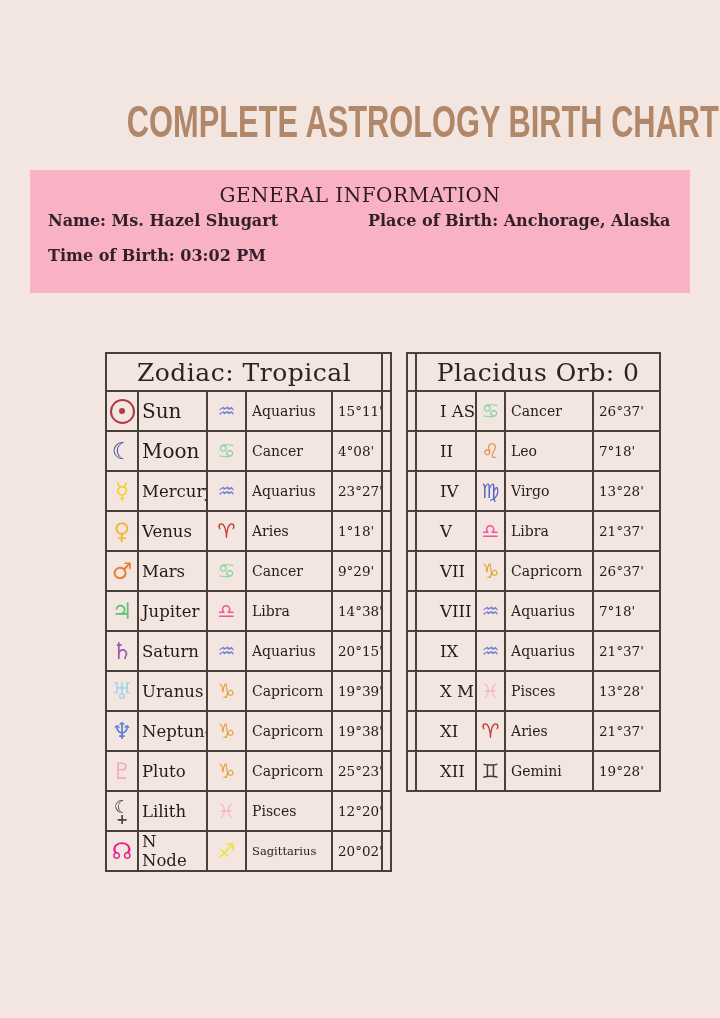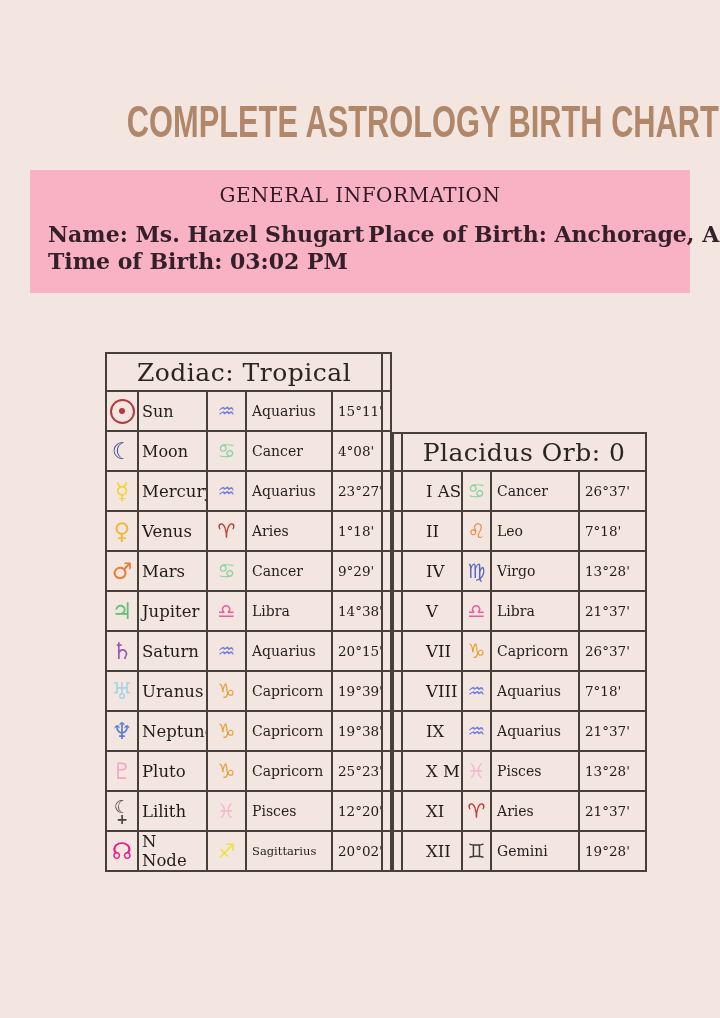"Name: Ms. Hazel Shugart" .info-grid { font-size: 22px -> 16px; margin-top: 17px -> 4px; row-gap: 7px -> 15px }
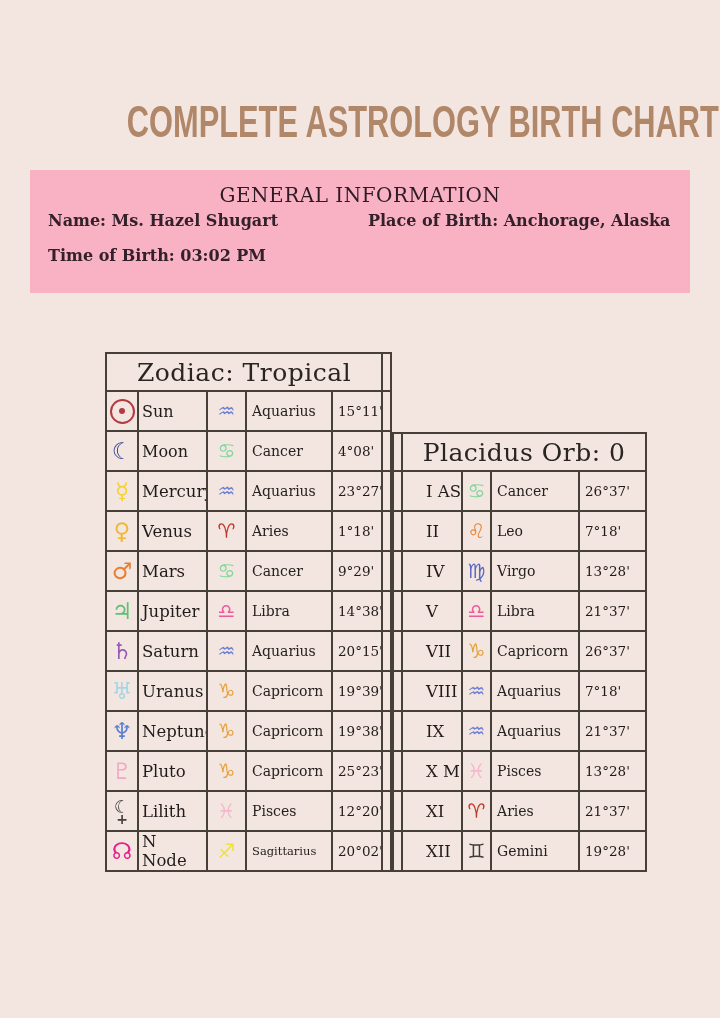"Zodiac: Tropical" .tables { align-items: flex-end -> flex-start; gap: none -> 14px }
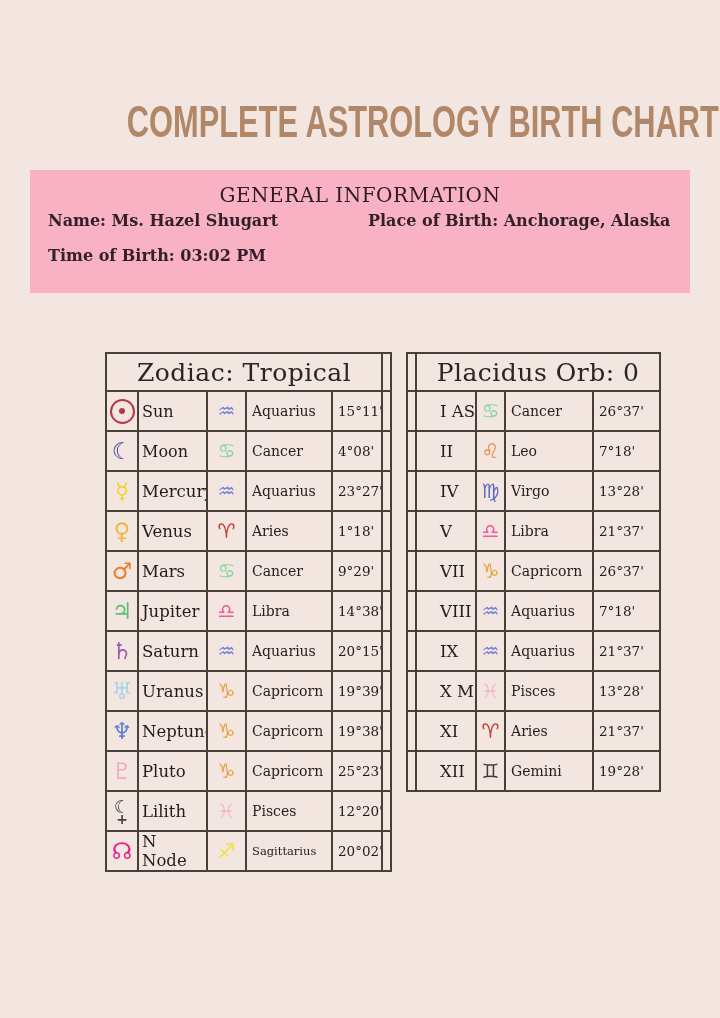"Sun" .c-name.large { font-size: 16px -> 20px }
